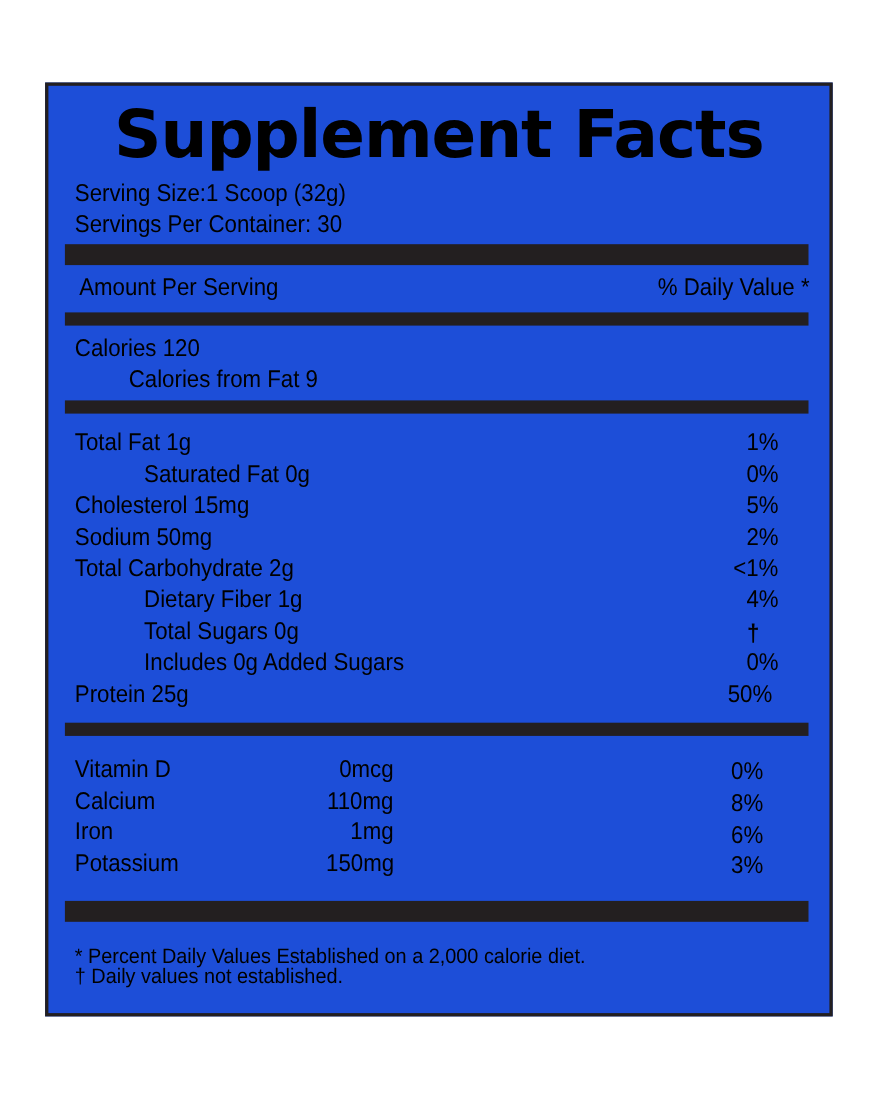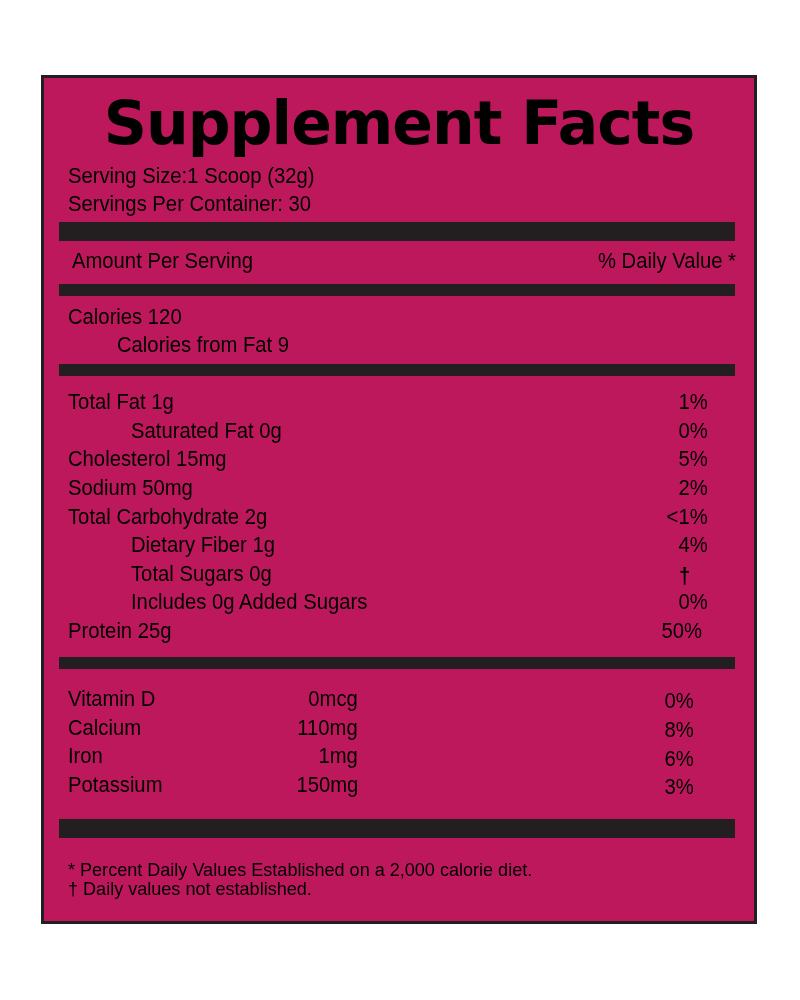"Supplement Facts" .frame { background: #be185d -> #1d4ed8 }
